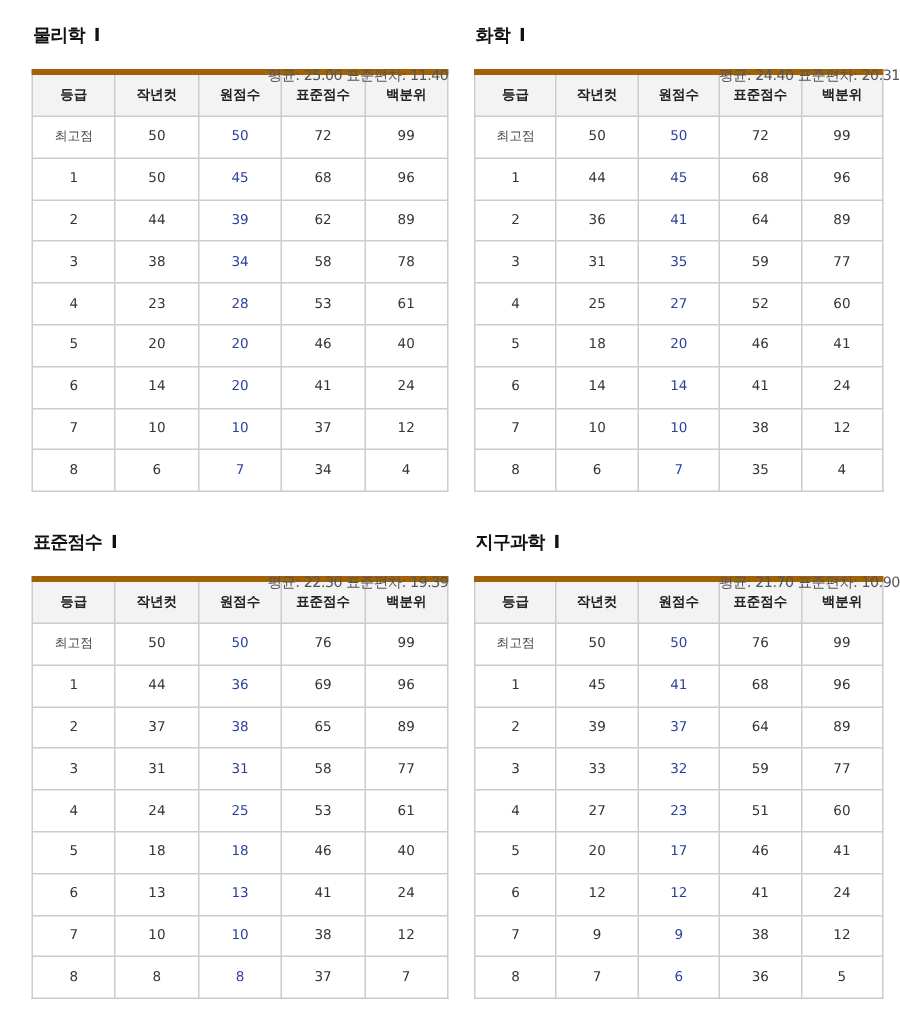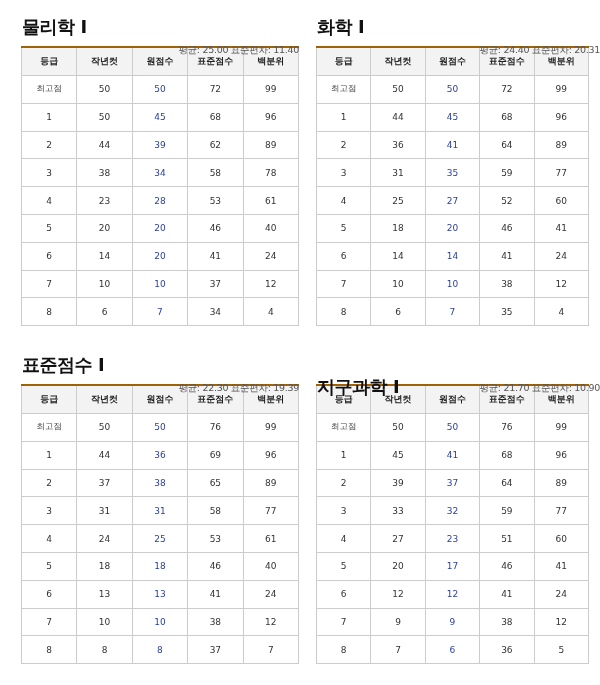"물리학 I" .panel-title { font-size: 18px -> 12px }
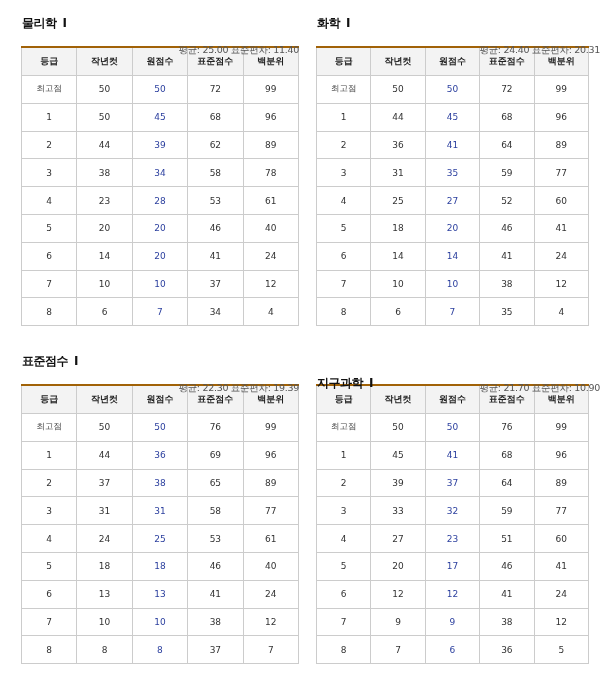"등급" table.grade { border-top: 2px solid #a16207 -> 4px solid #a16207 }
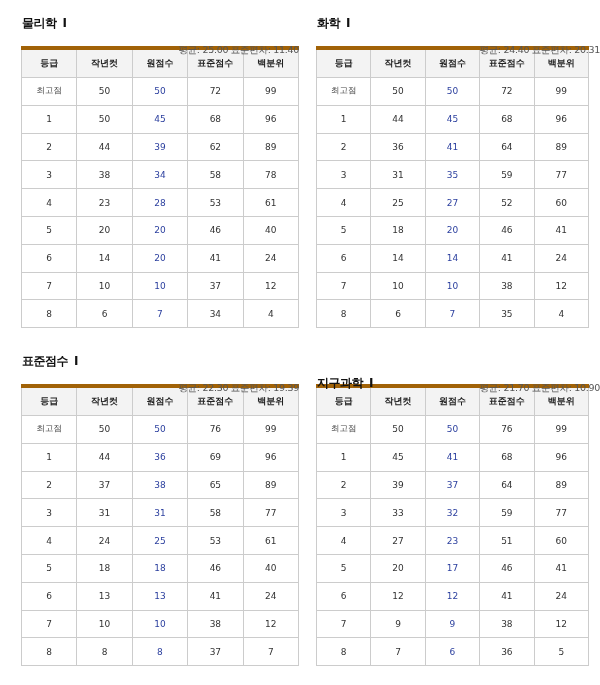"지구과학 I" div.panel-title { margin-top: 22px -> none }
